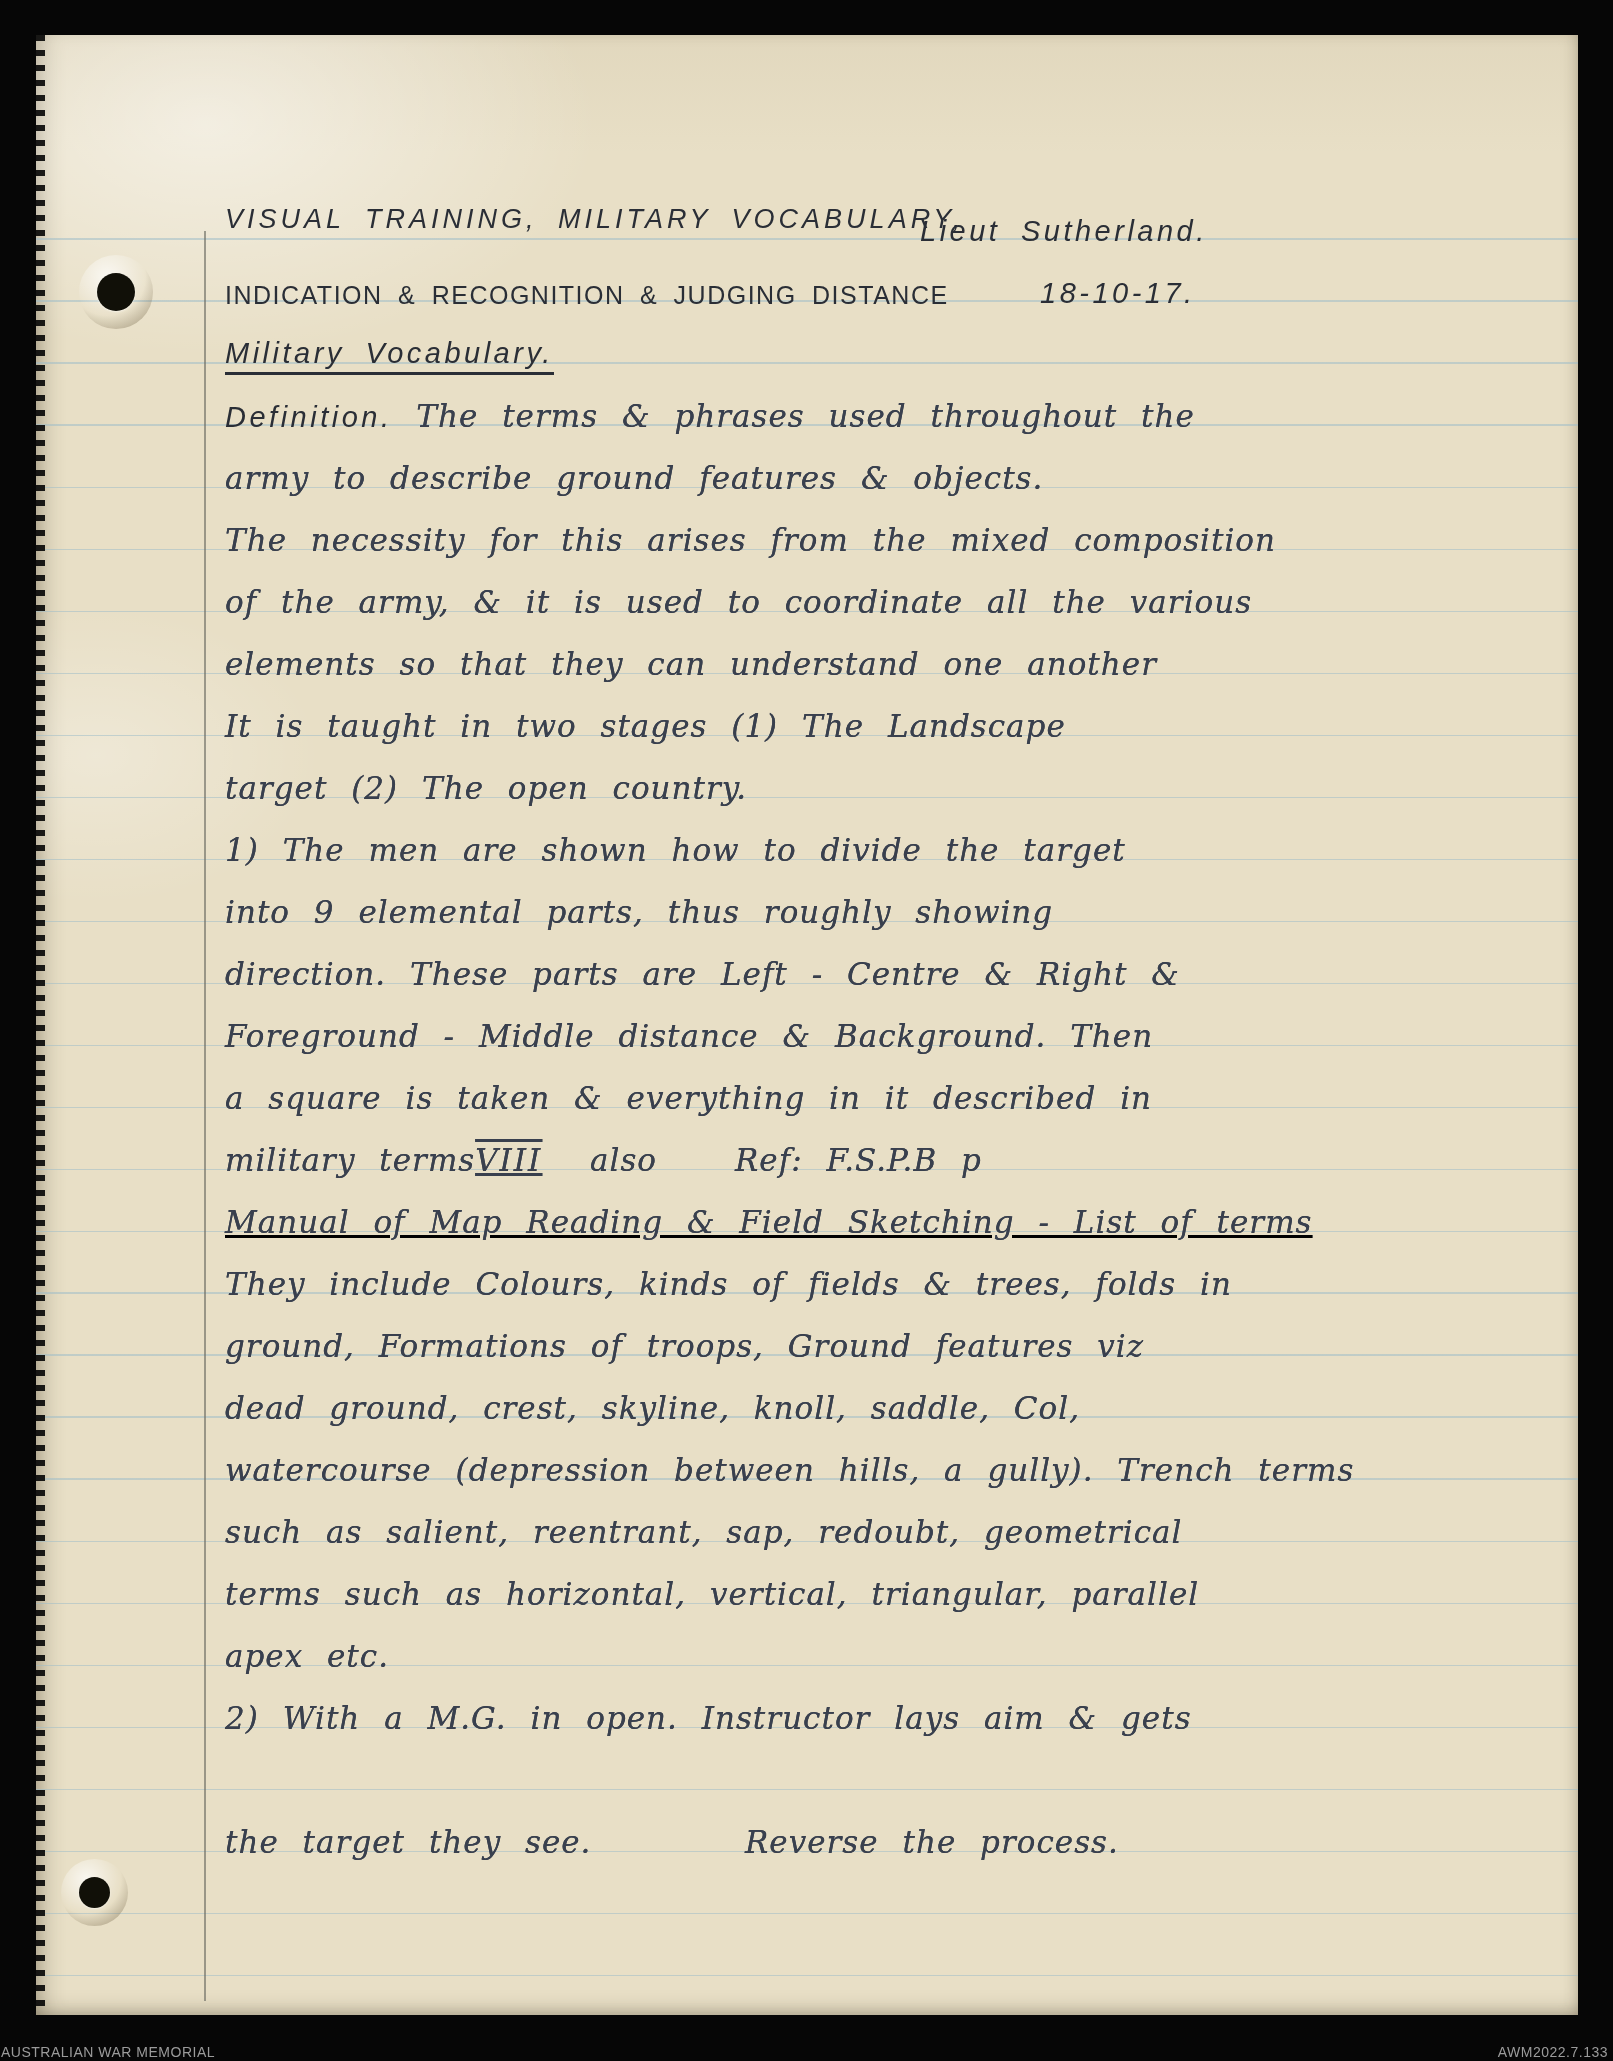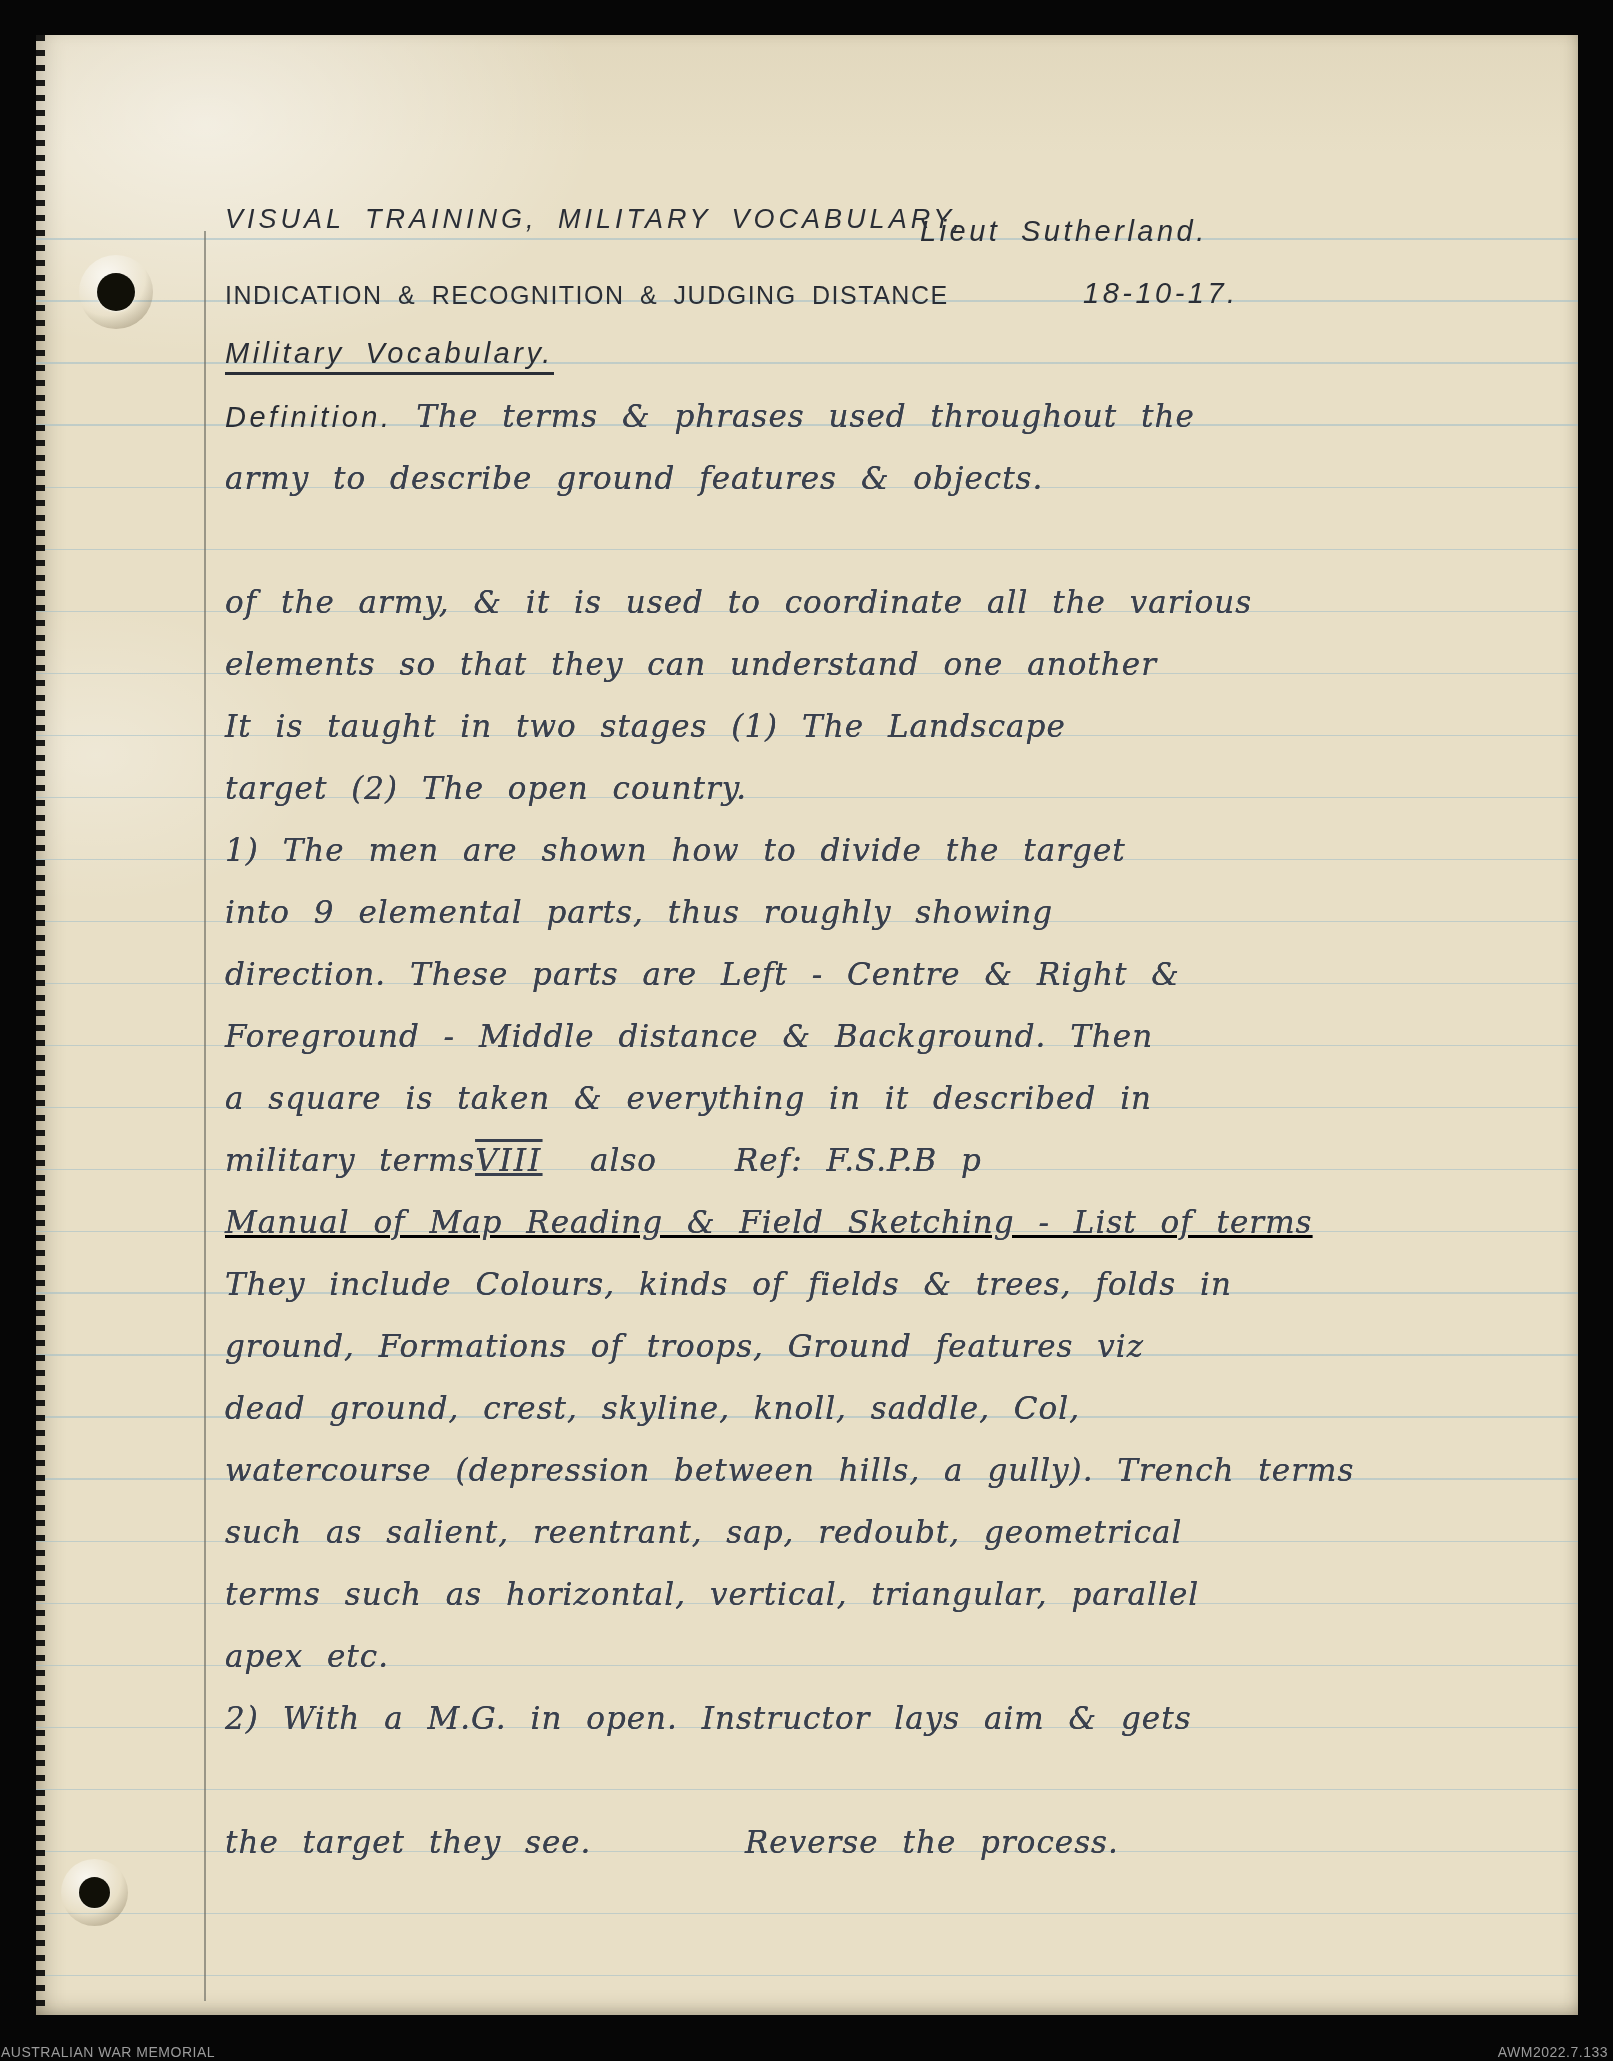"18-10-17." span.seg { margin-left: 43px -> none }
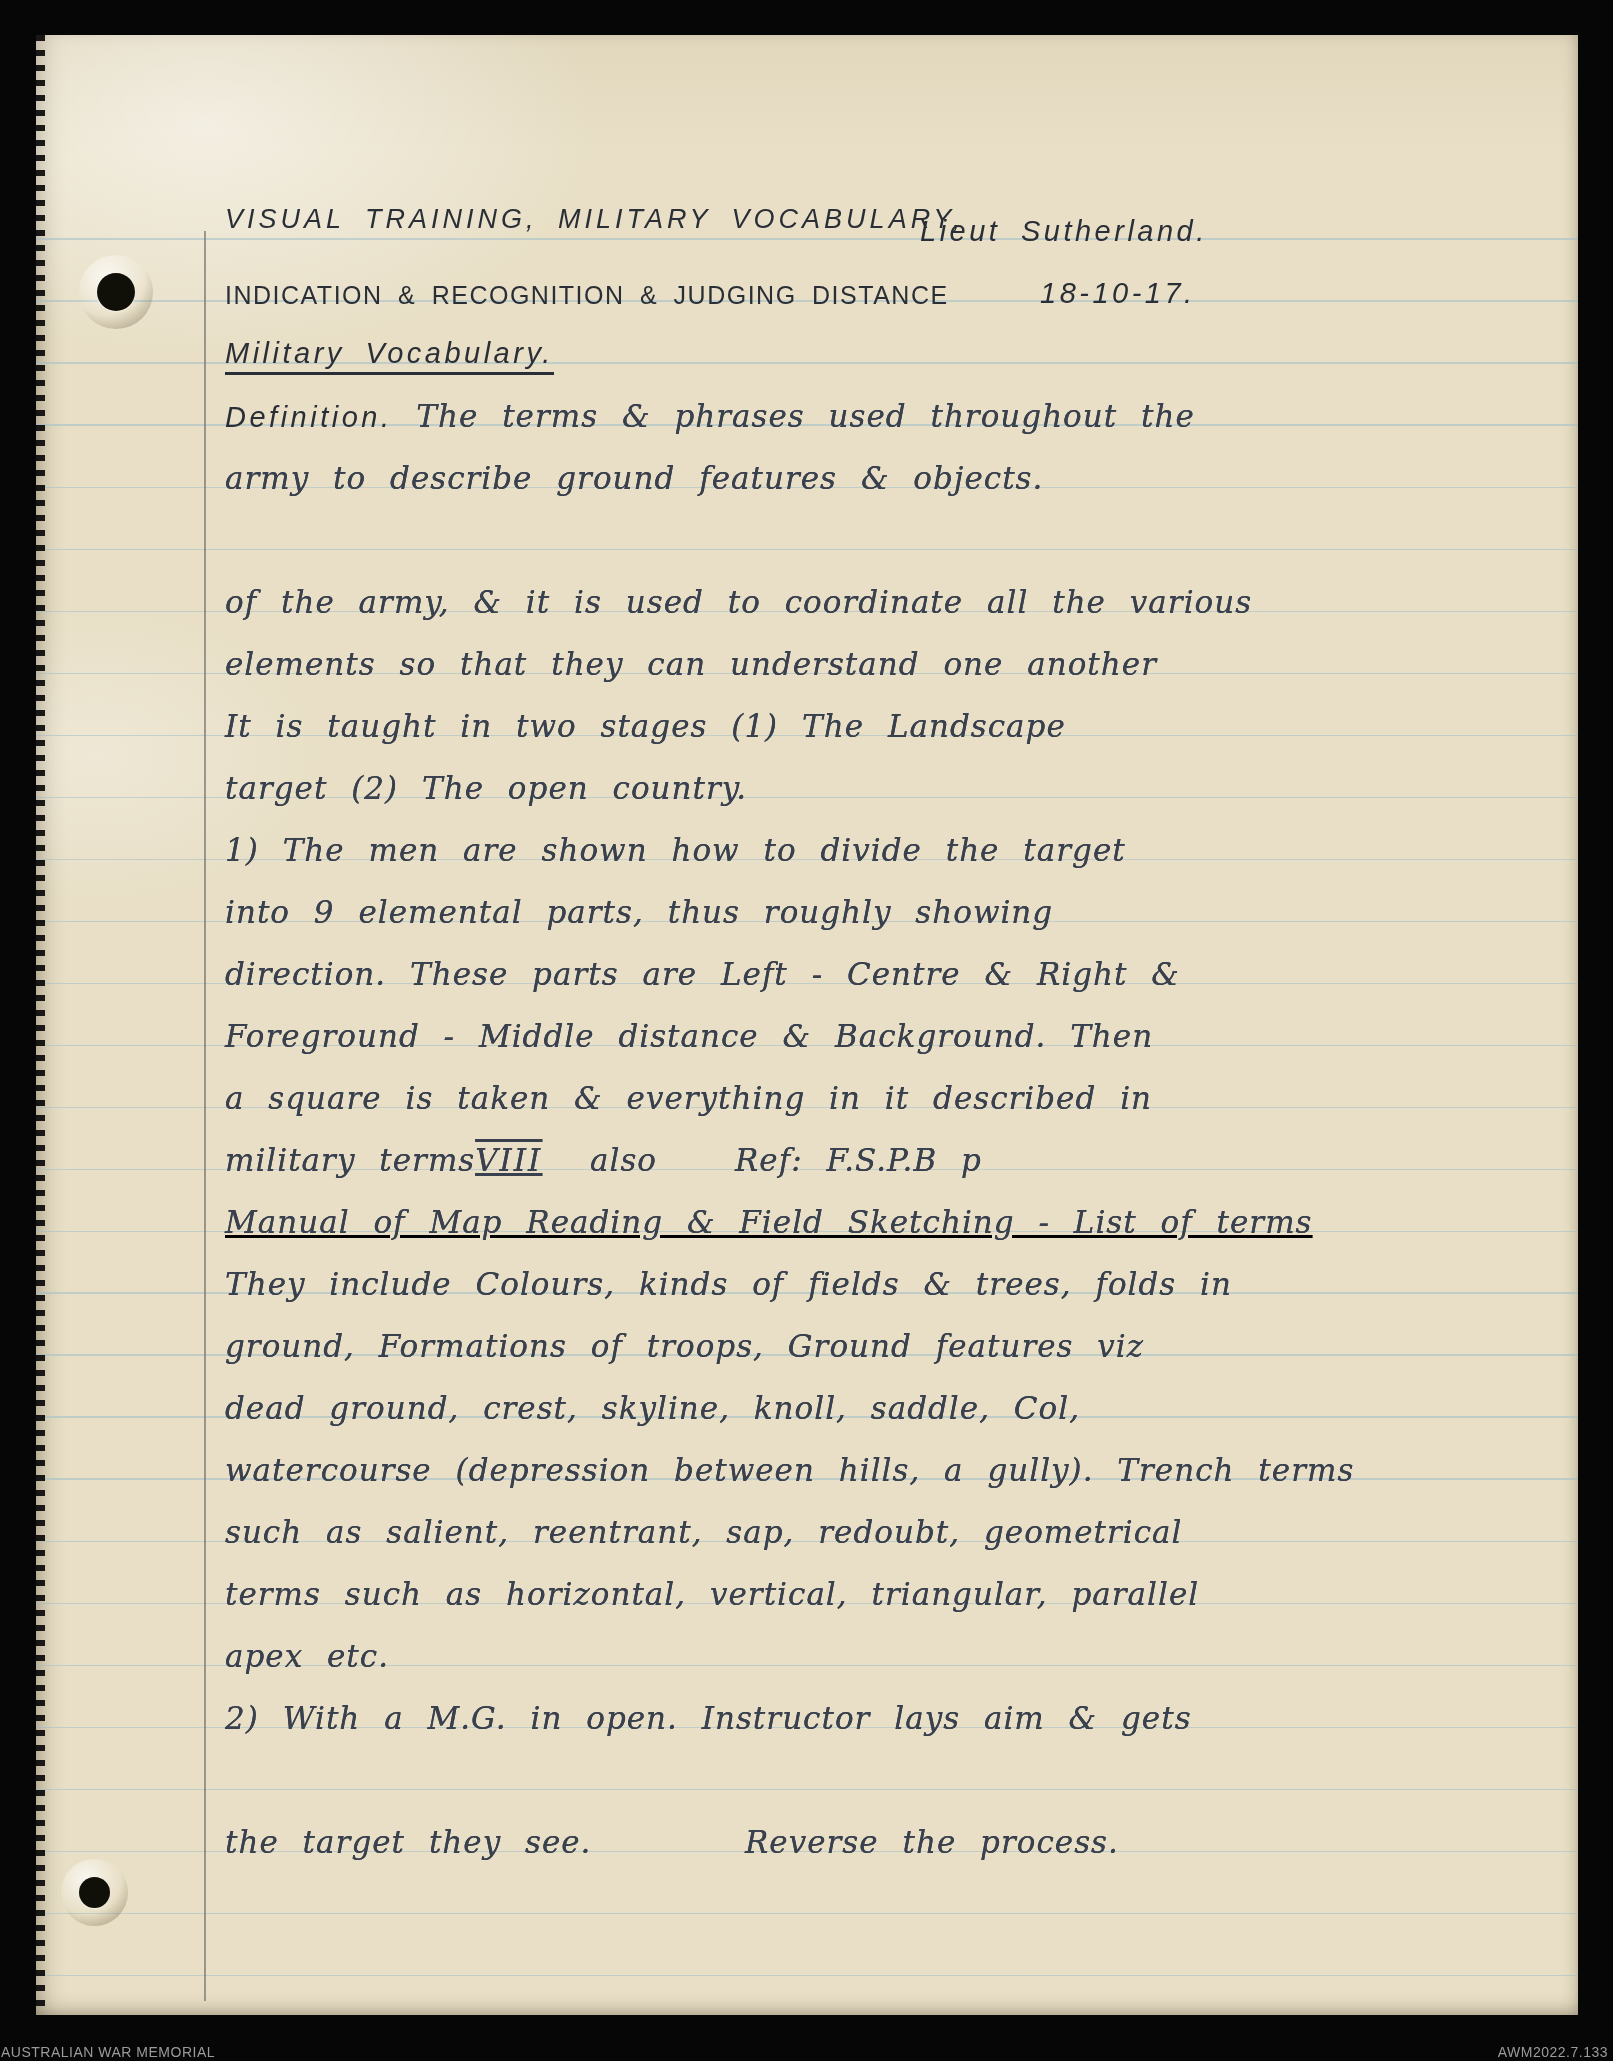"The necessity for this arises" div.hline { html: none -> <div> <span>The necessity for this arises from the mixed composition</span> </div> }
